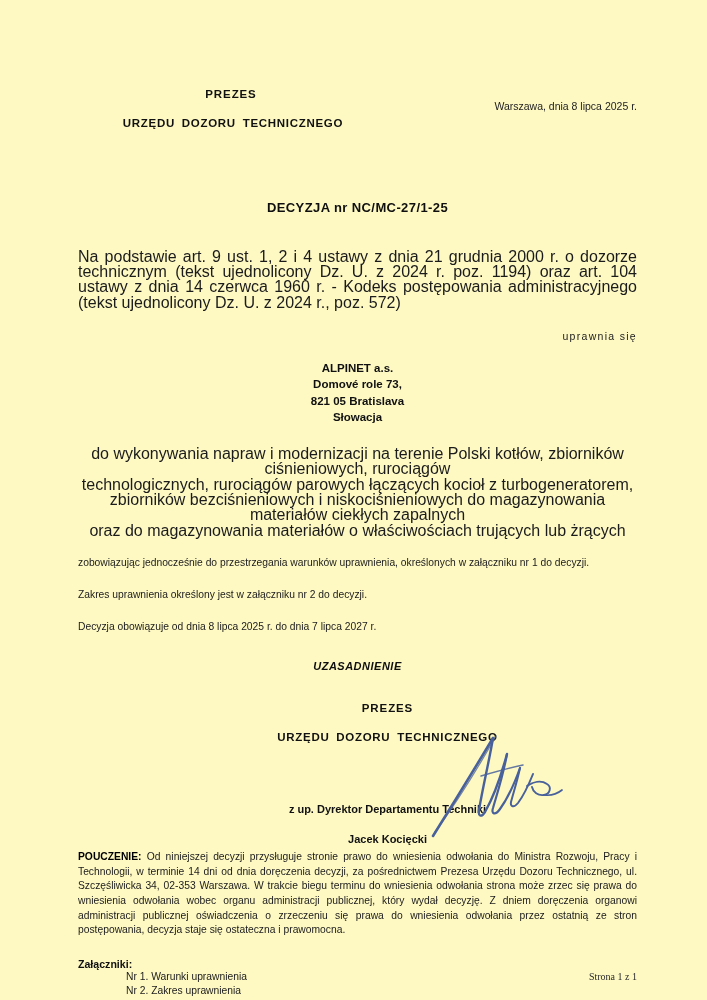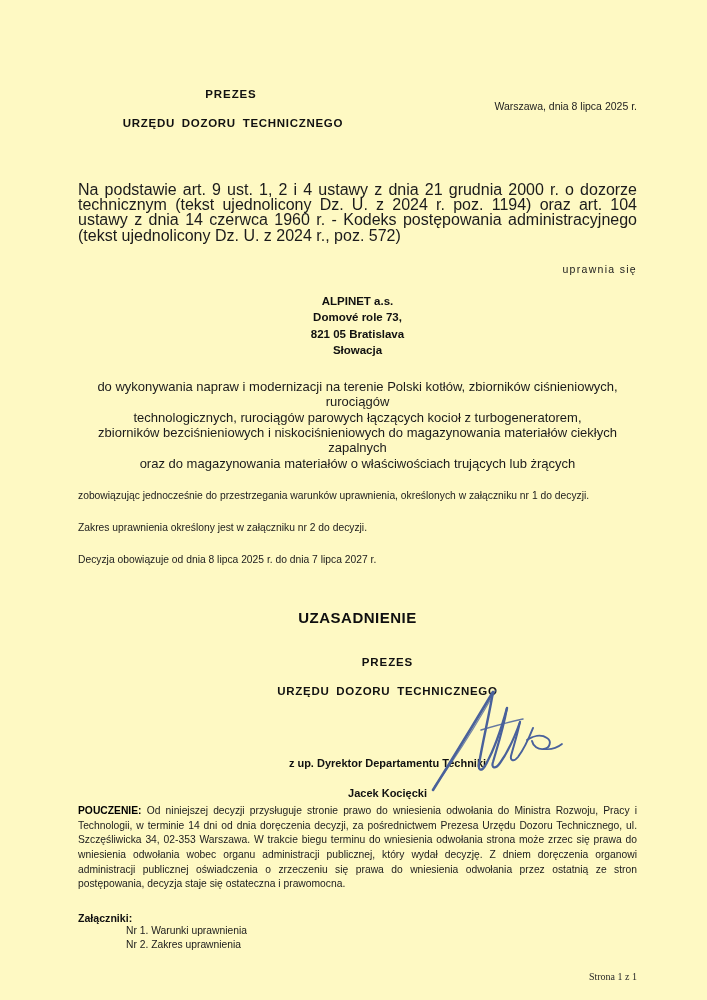"DECYZJA nr NC/MC-27/1-25" div.decision-title { html: none -> <div>DECYZJA nr NC/MC-27/1-25</div> }
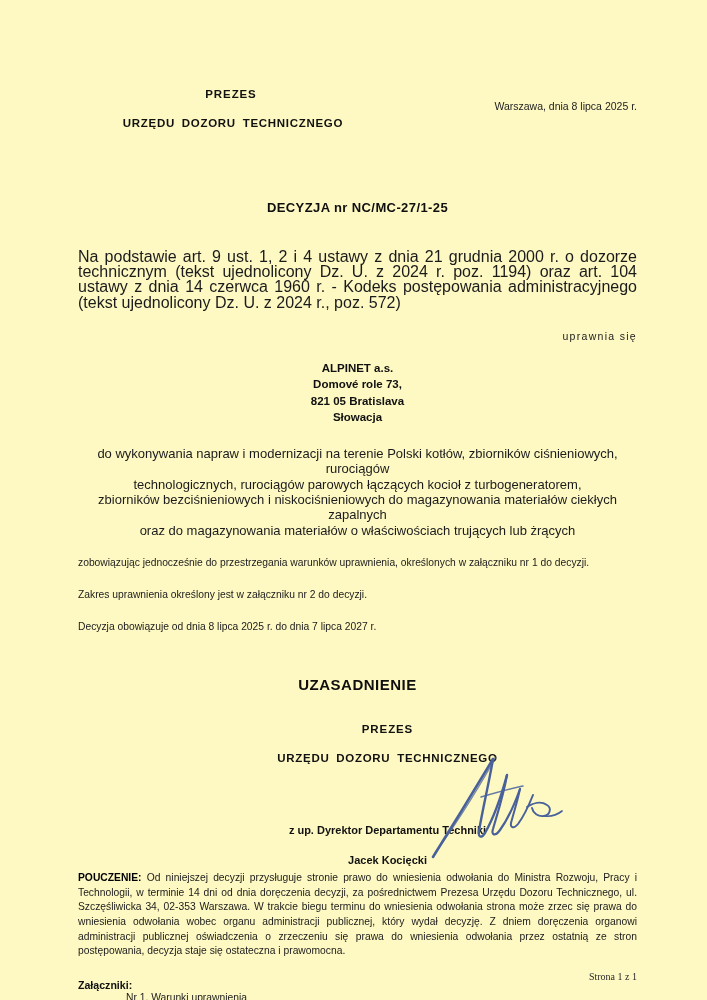"do wykonywania napraw i modernizacji" .scope { font-size: 13px -> 16px }
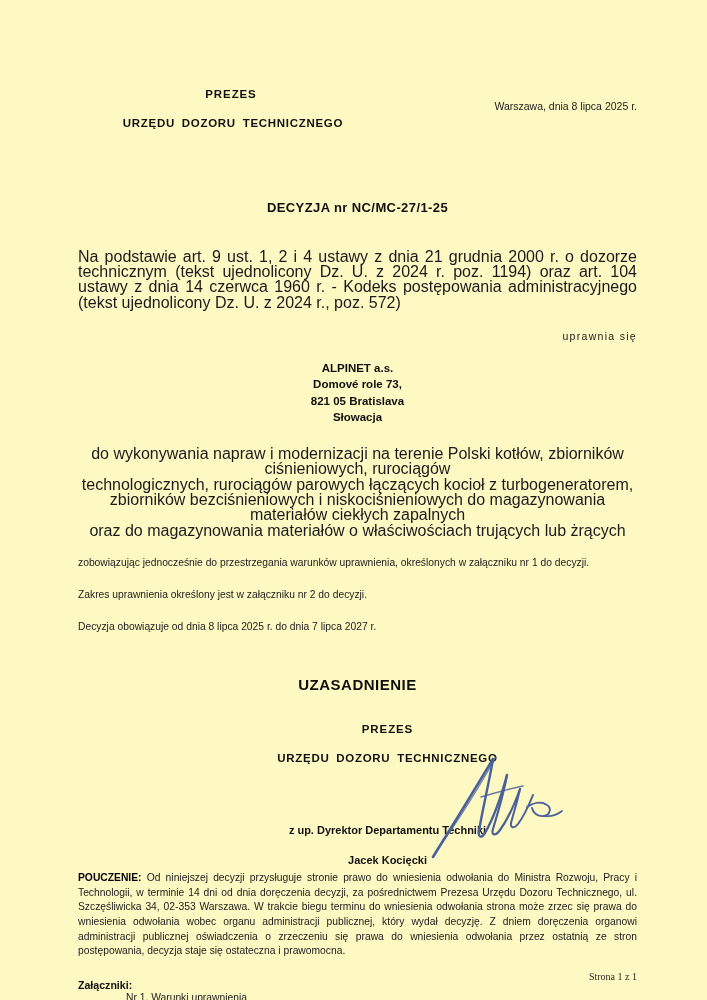"UZASADNIENIE" .section-heading { font-size: 15px -> 11px; font-style: none -> italic; margin-top: 42px -> 26px }
